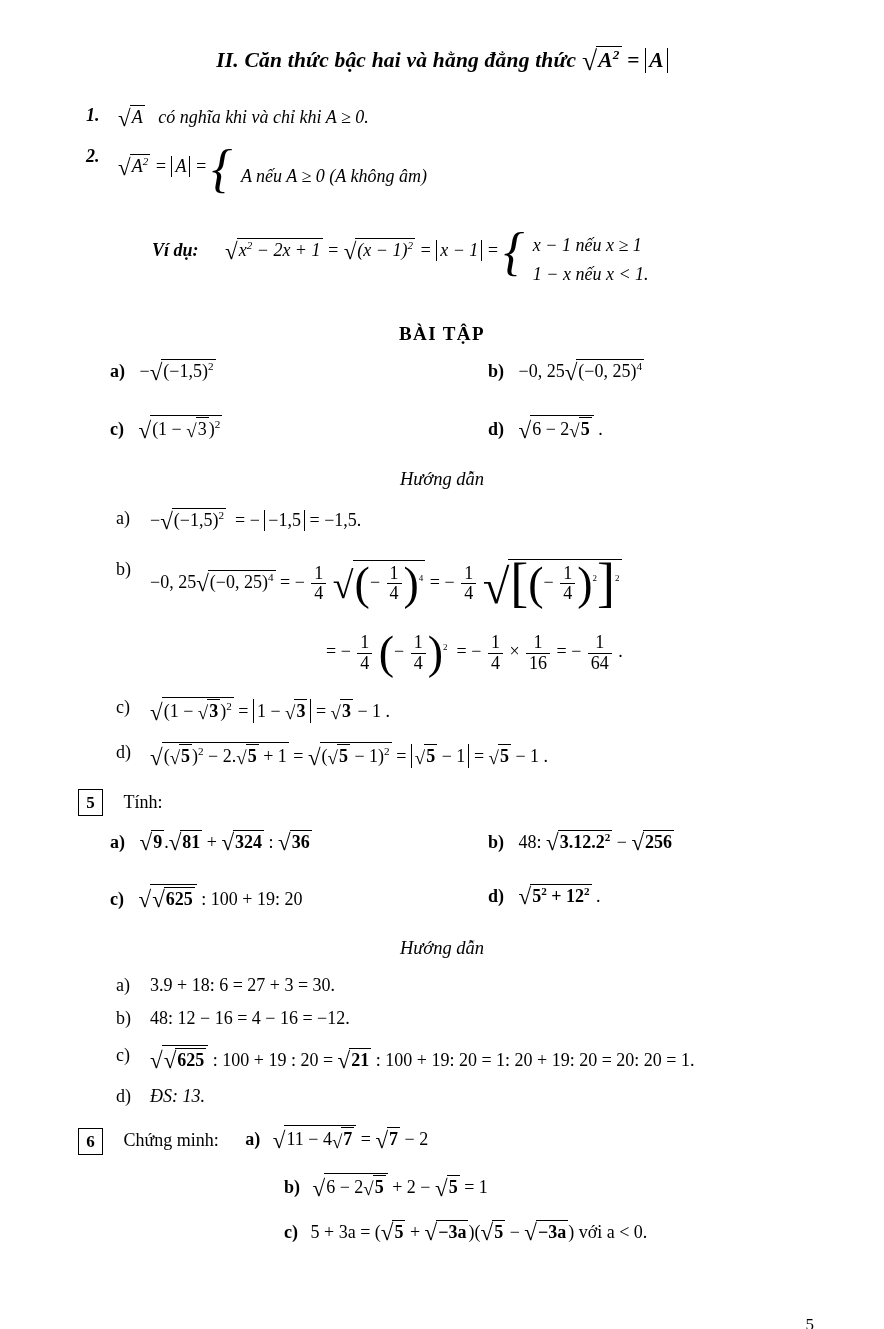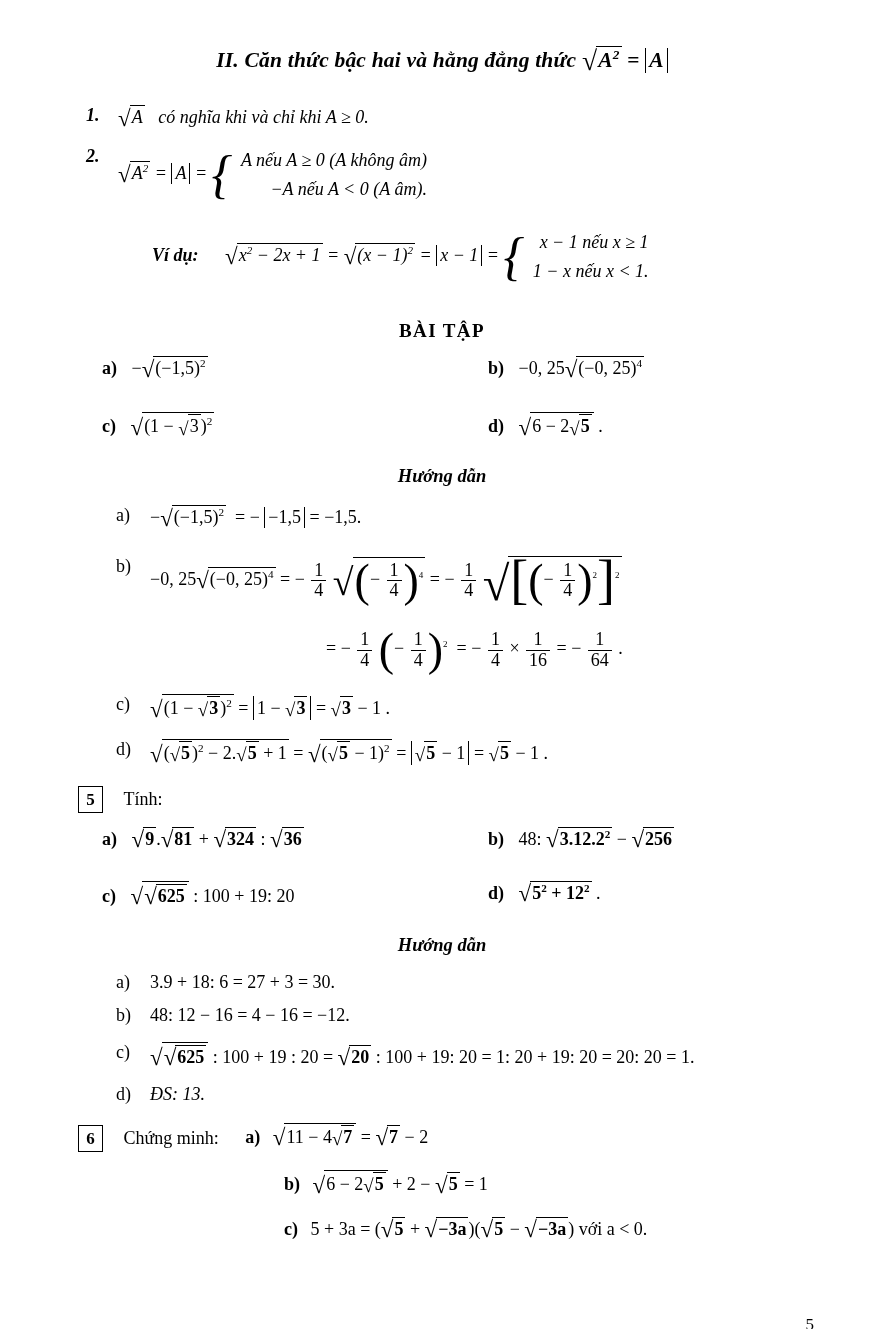"A nếu A ≥ 0" .system .rows { margin-top: none -> 16px; text-align: right -> left }
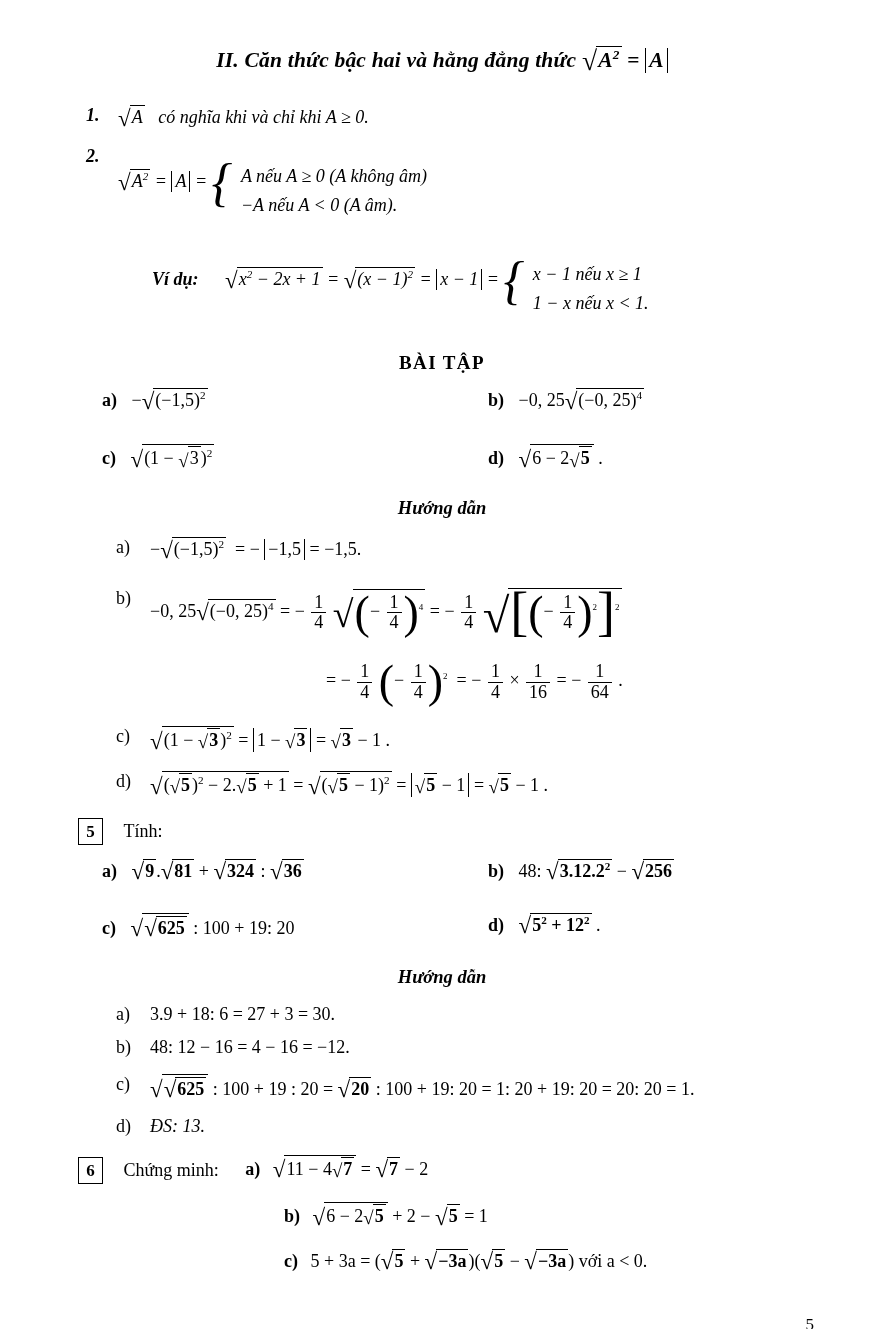"−A nếu A < 0" div { html: <div>−A nếu A &lt; 0 (A âm).</div> -> none }
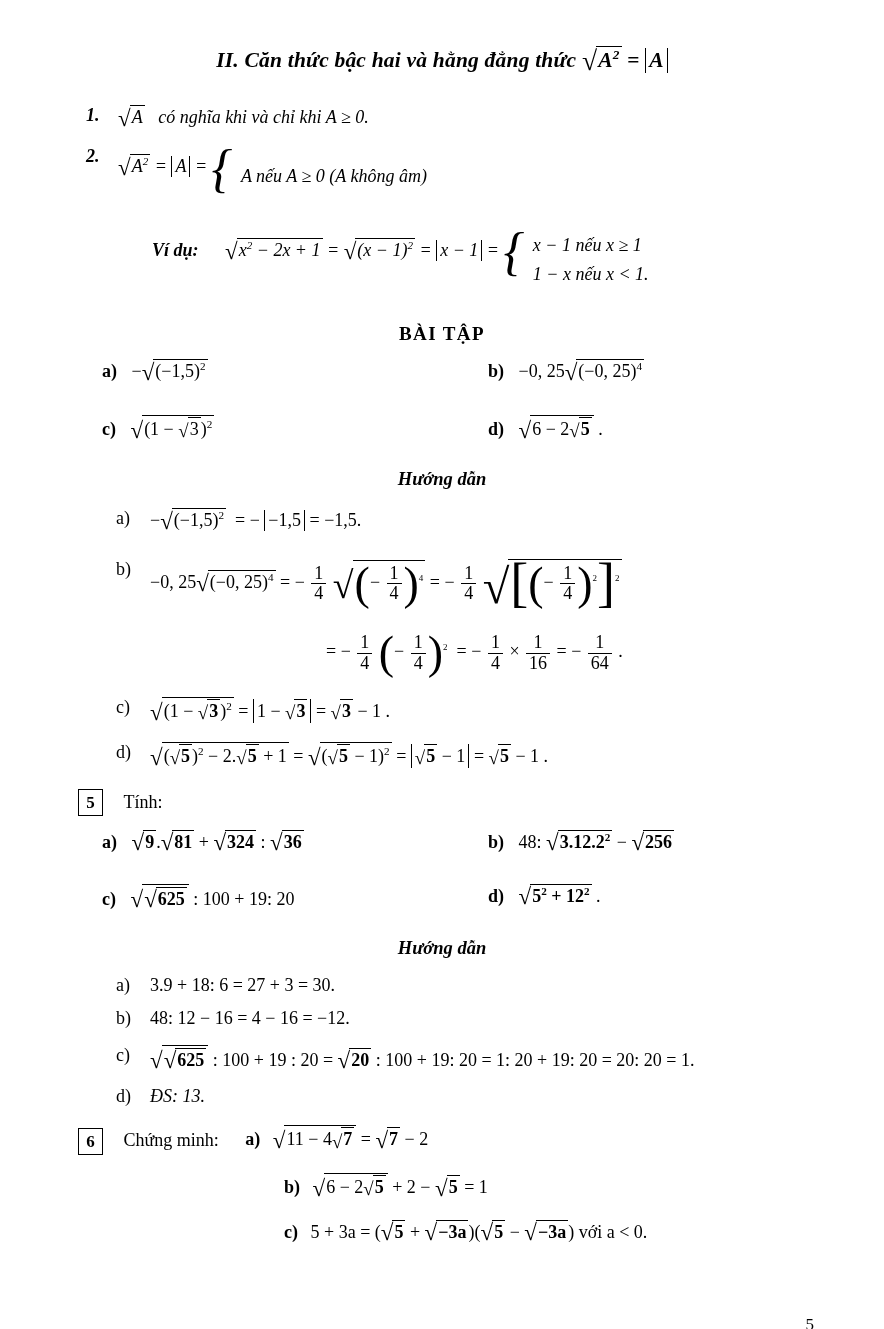"a) −√(−1,5)2" .twocol .c1 { left: 32px -> 40px }
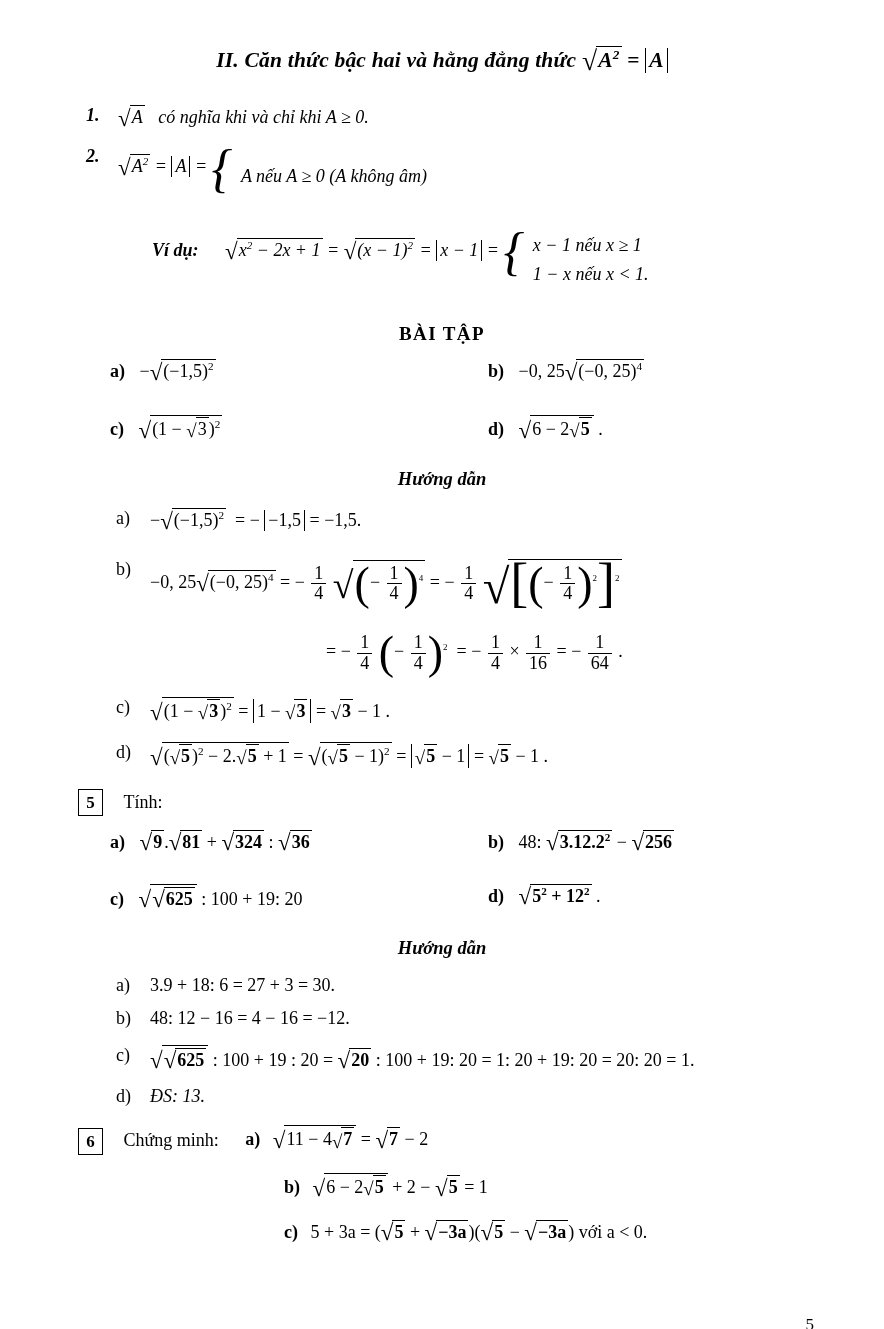"Hướng dẫn" .huongdan { font-weight: bold -> normal }
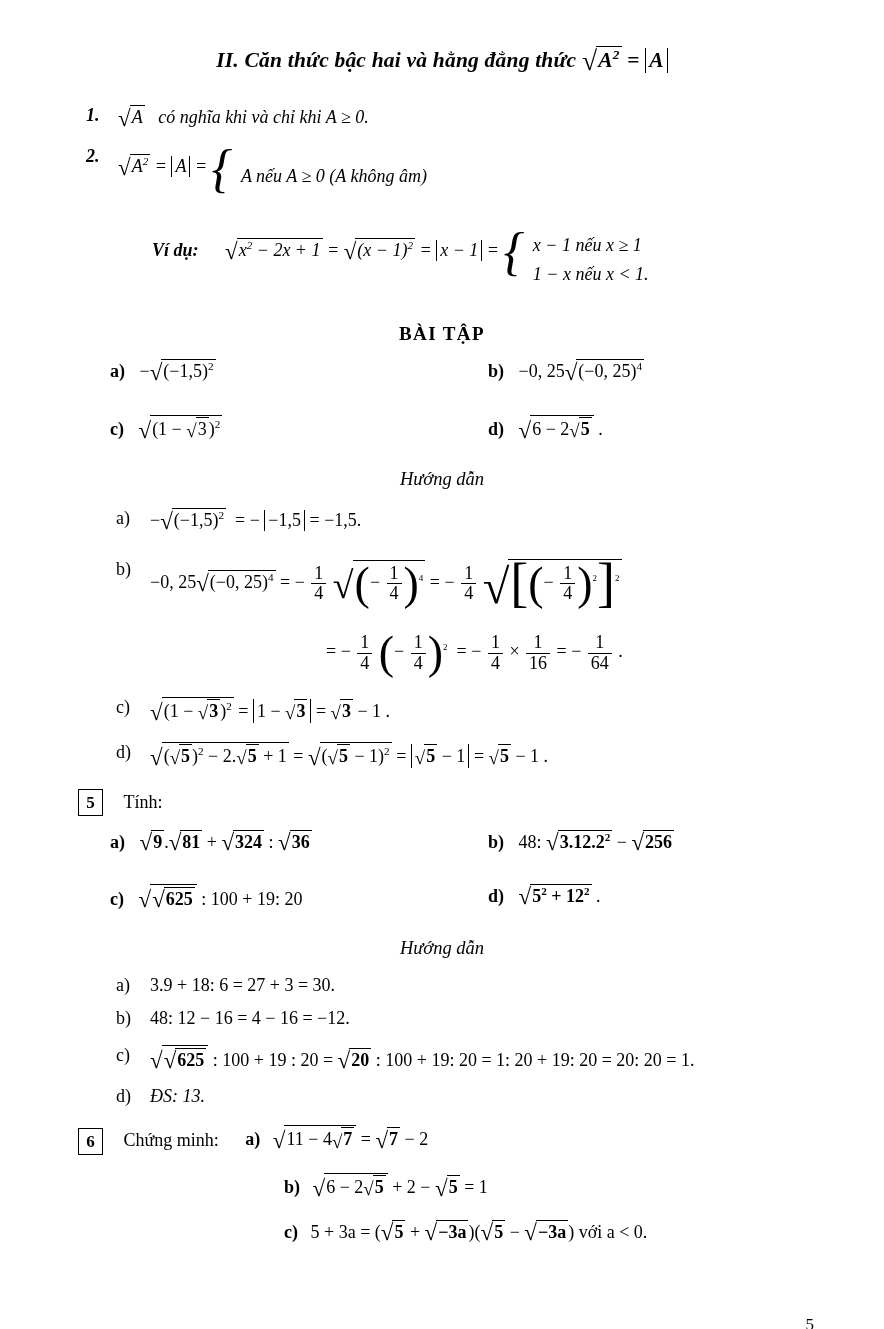"20" b { text: 20 -> 21 }
